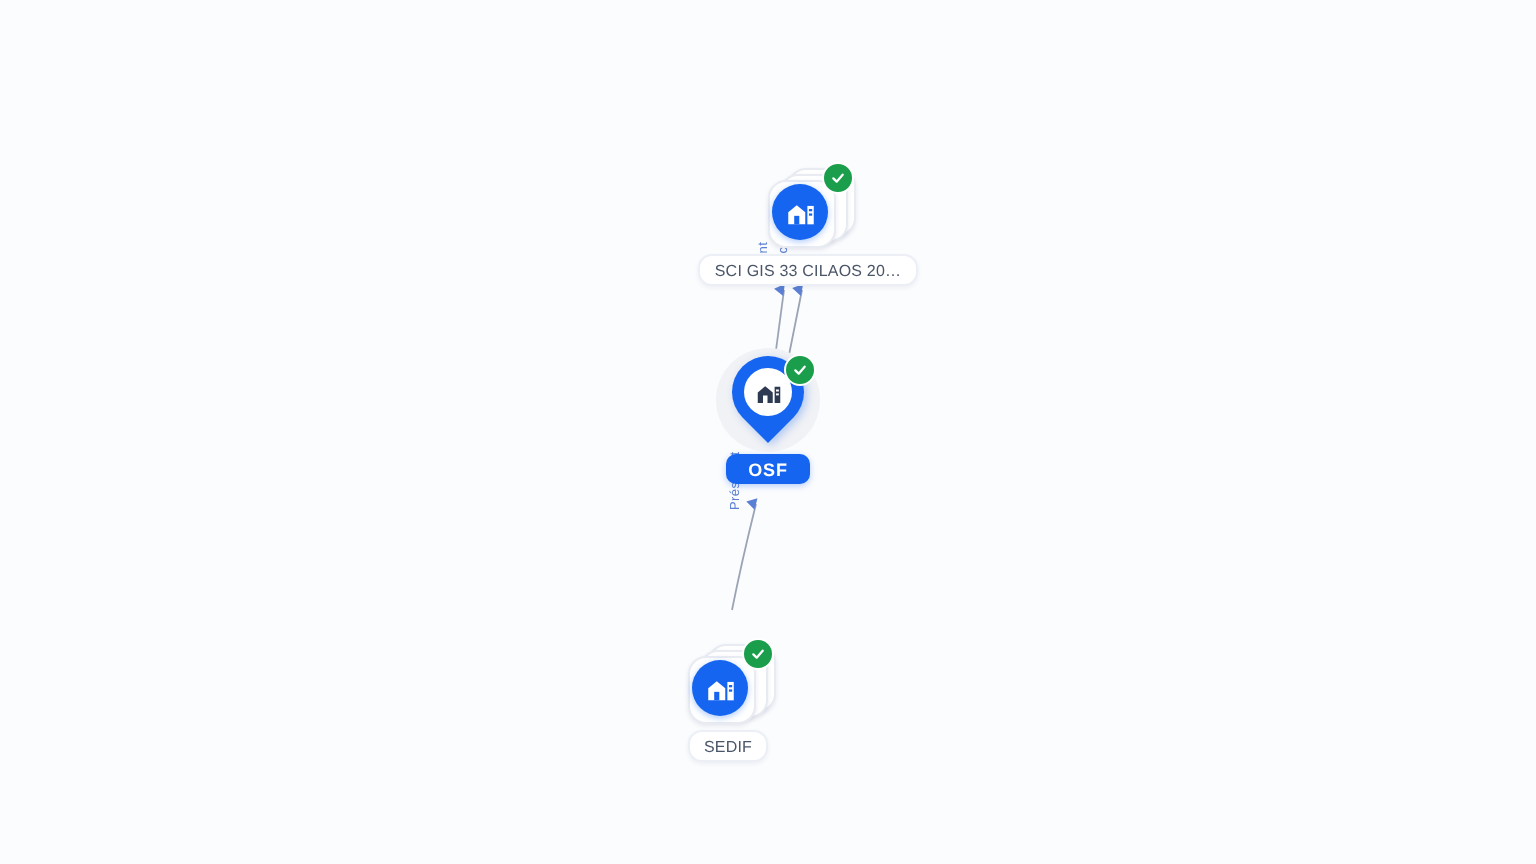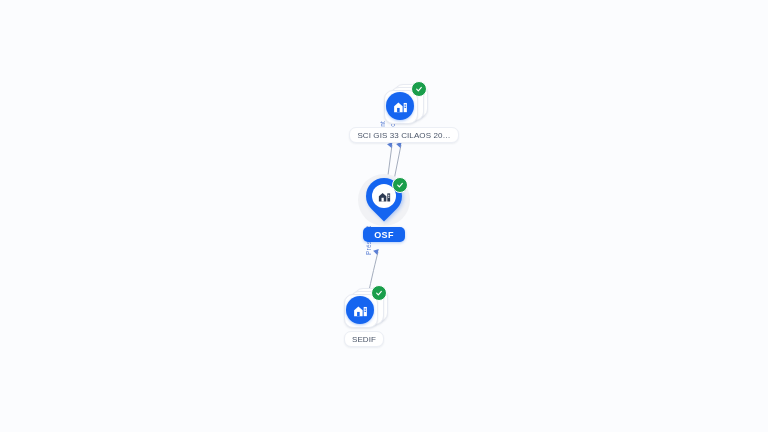"SEDIF" div.node { top: 286px -> 320px }
